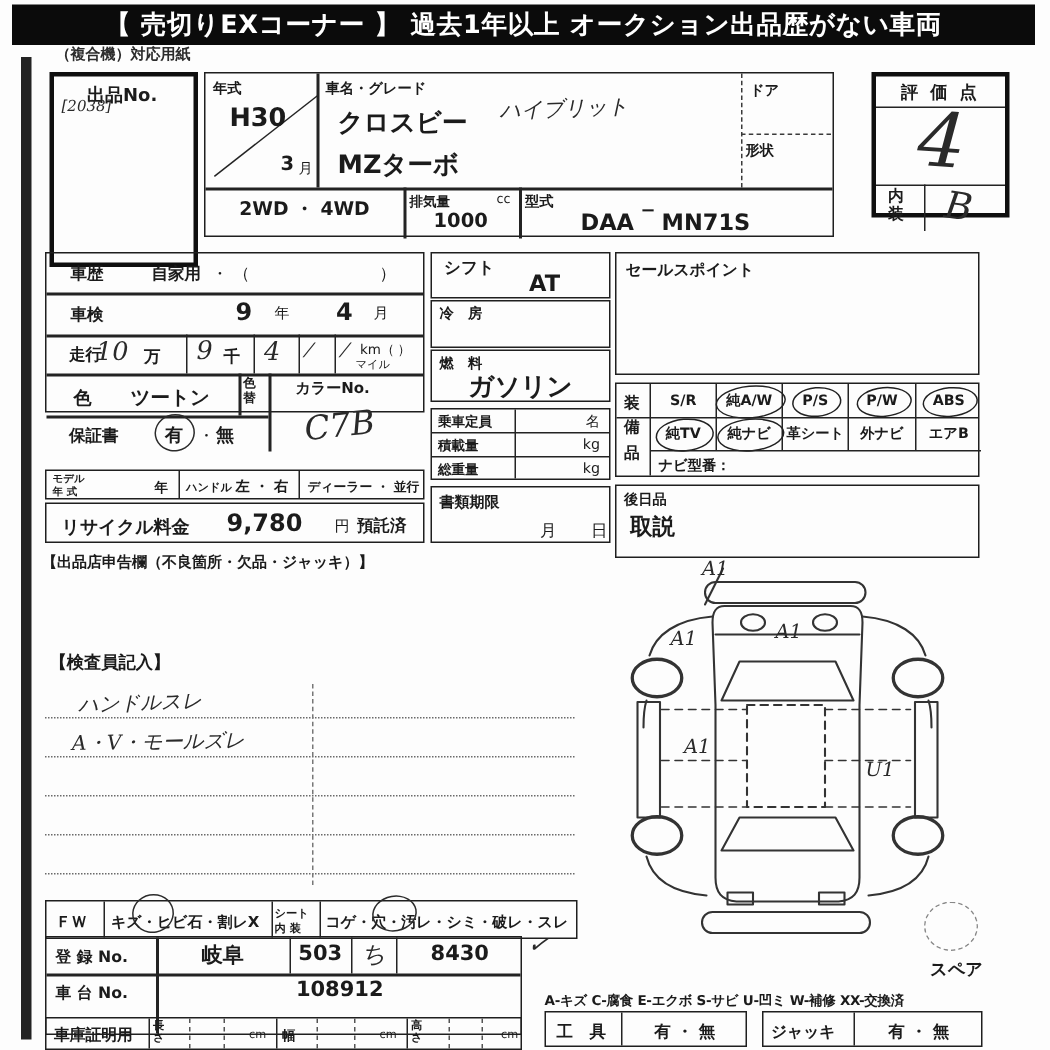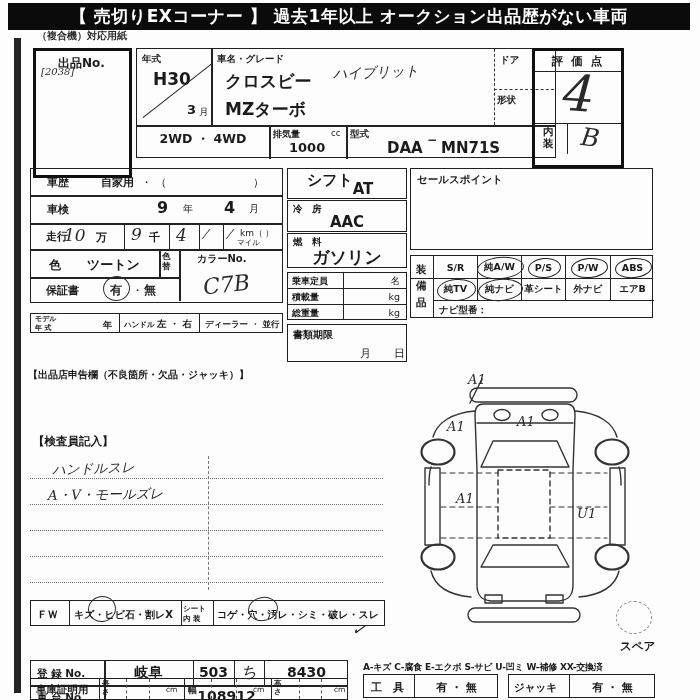"評 価 点" div.bx2 { height: 120px -> 97px; left: 532px -> 581px }
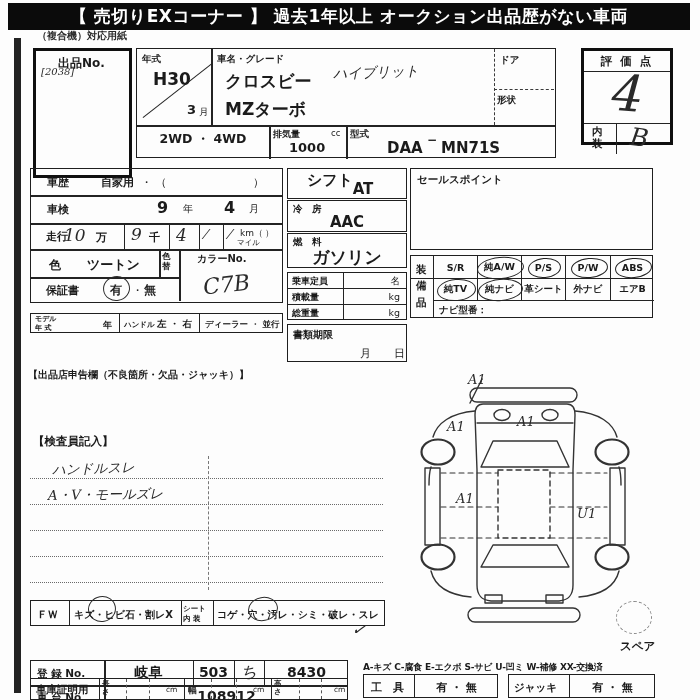"車歴" div.bx { height: 135px -> 107px }
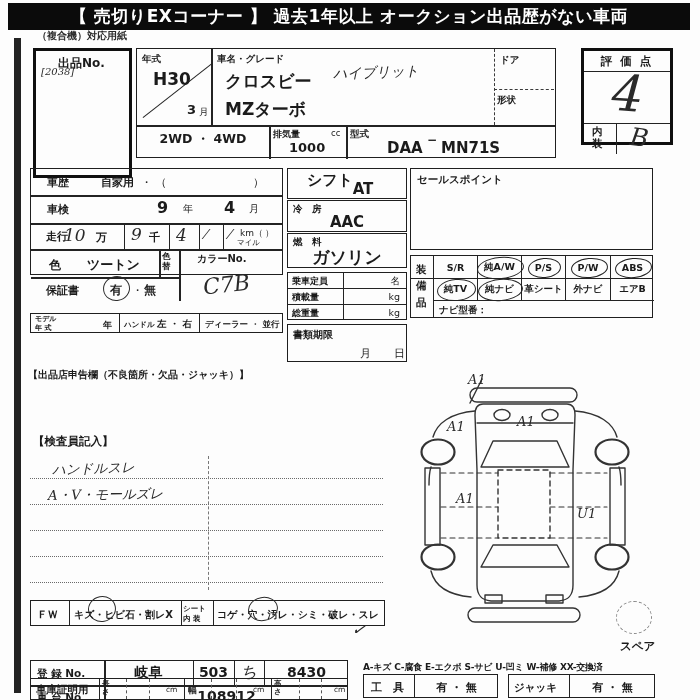"シフト" div.a { font-size: 15px -> 11px; left: 19px -> 8px }
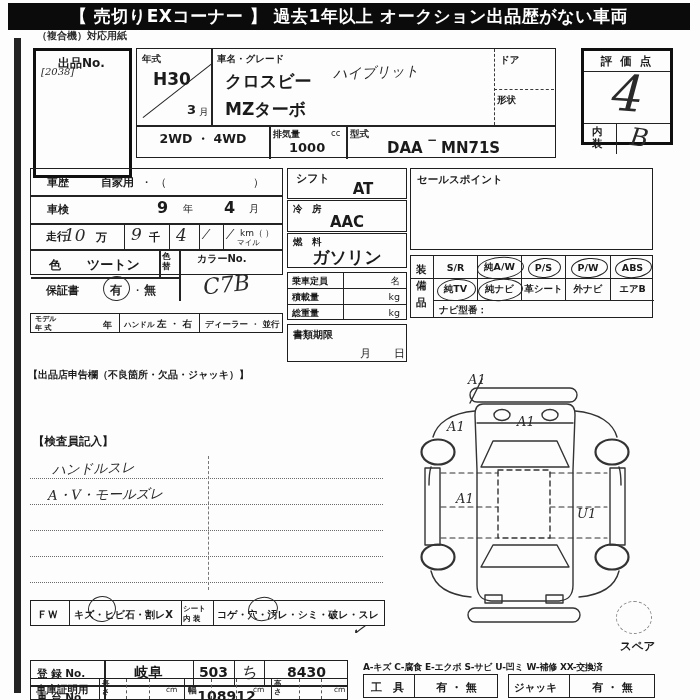"AAC" div.a { html: <div>AAC</div> -> none }
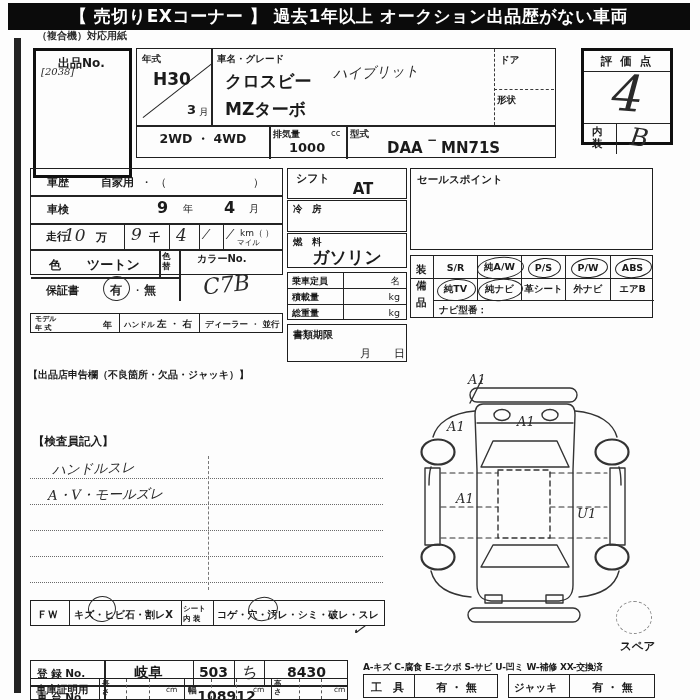"後日品" div.bx { html: none -> <div> <div>後日品</div> <div>取説</div> </div> }
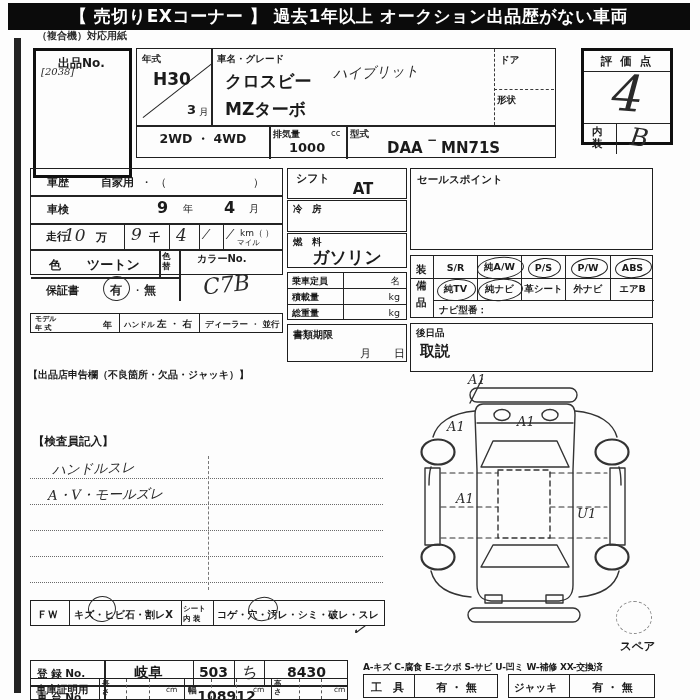"リサイクル料金" div.bx { html: none -> <div> <div>リサイクル料金</div> <div>9,780</div> <div>円</div> <div>預託済</div> </div> }
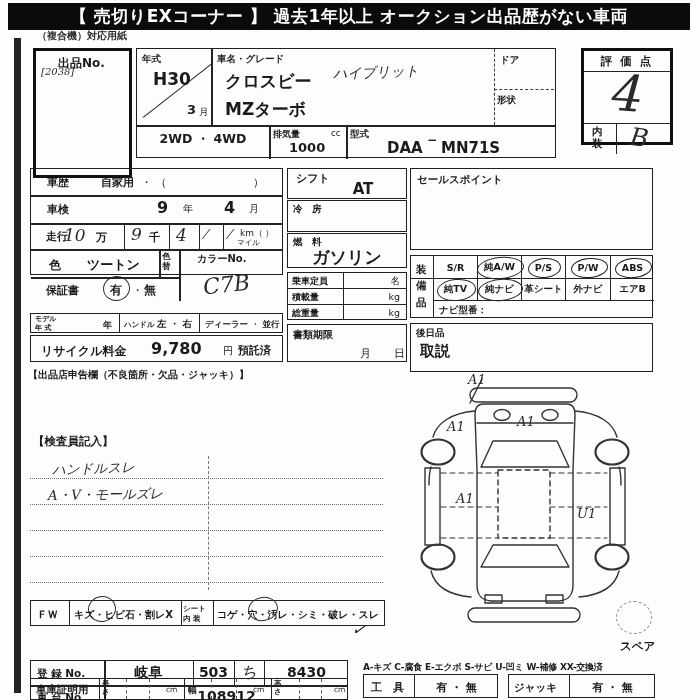"登 録 No." div.bx { height: 40px -> 66px; top: 660px -> 624px }
